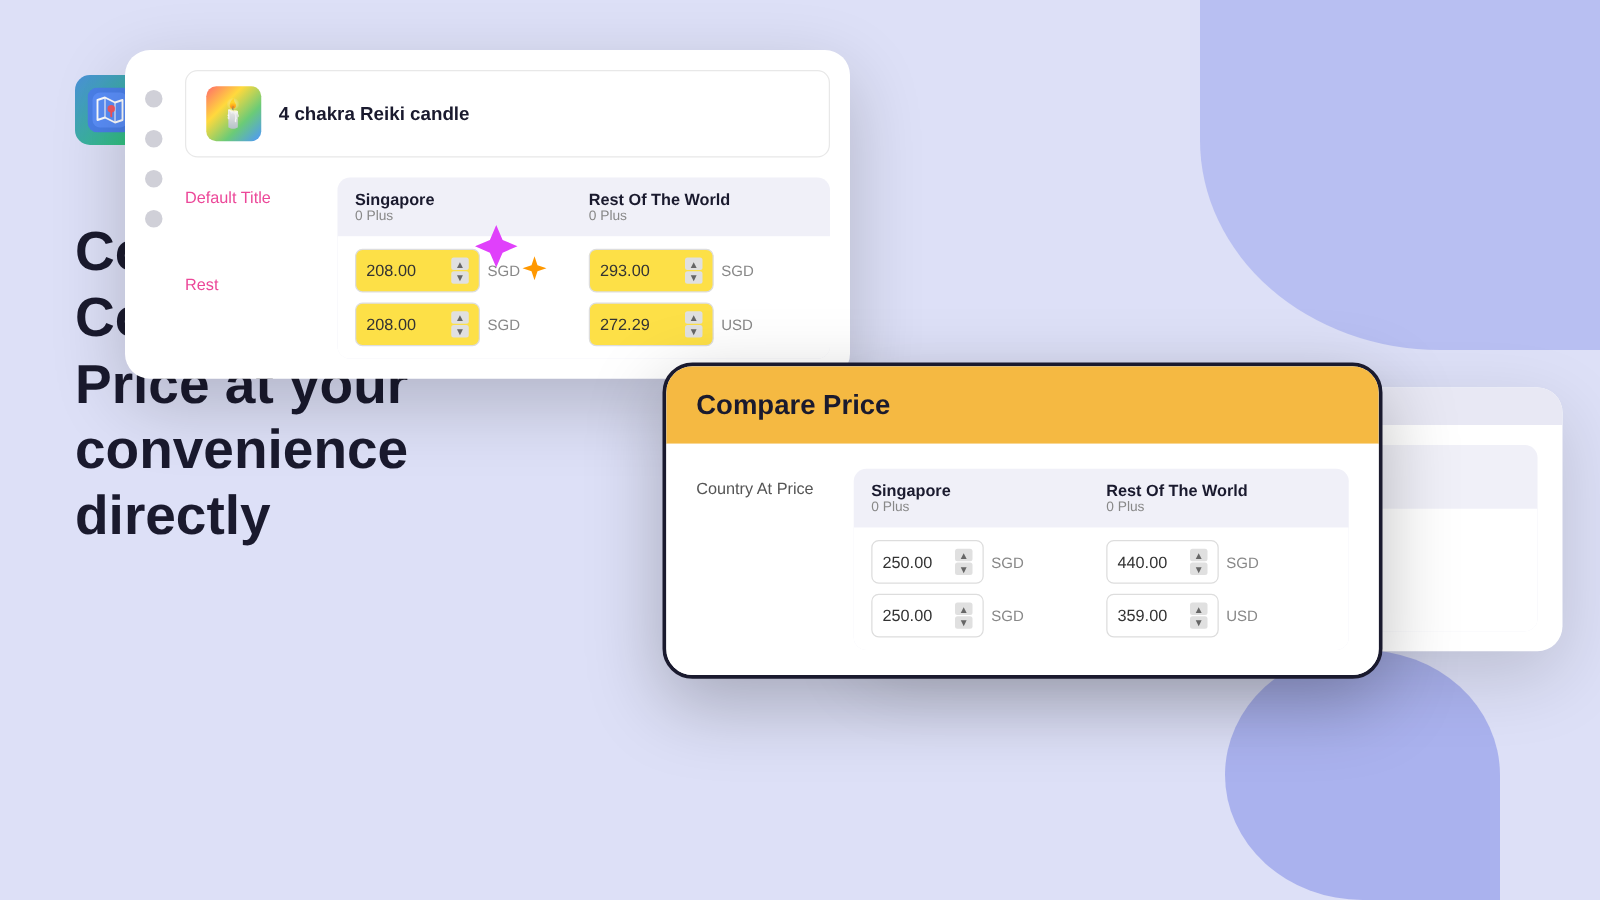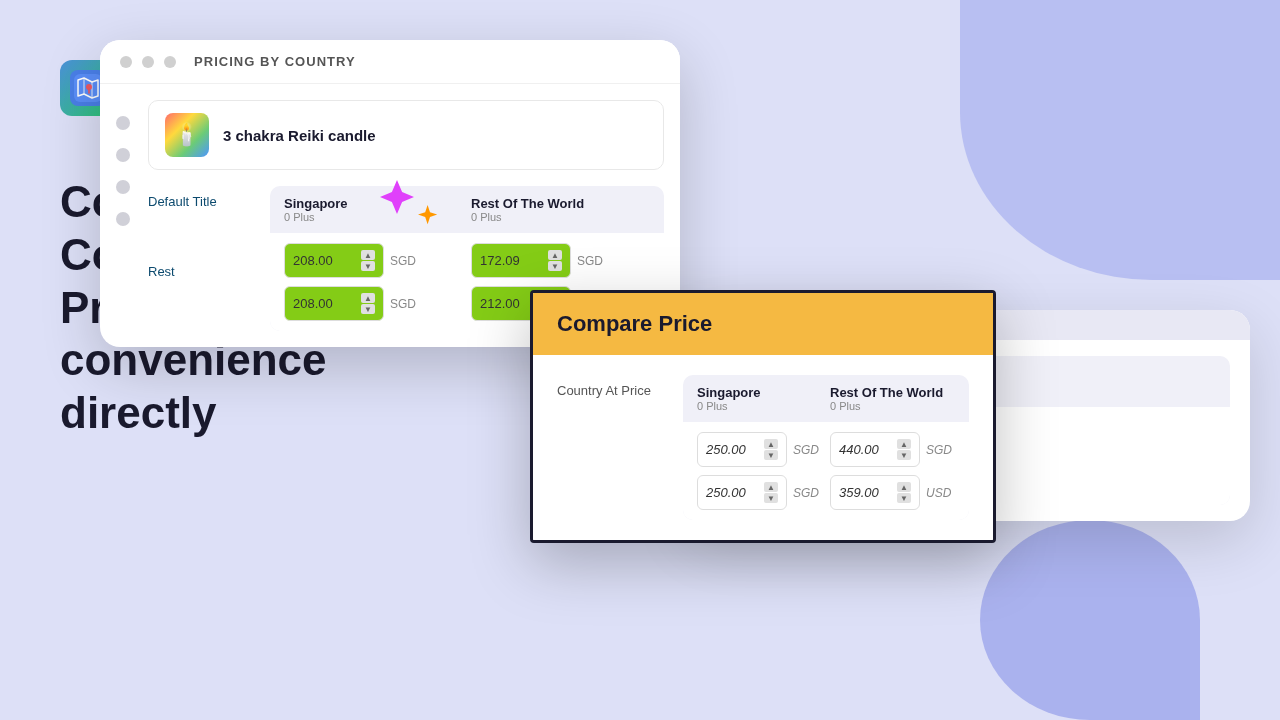"PRICING BY COUNTRY" div.window-titlebar { html: <div> <div></div> <div></div> <div></div> <span>PRICING BY COUNTRY</span> </div> -> none }
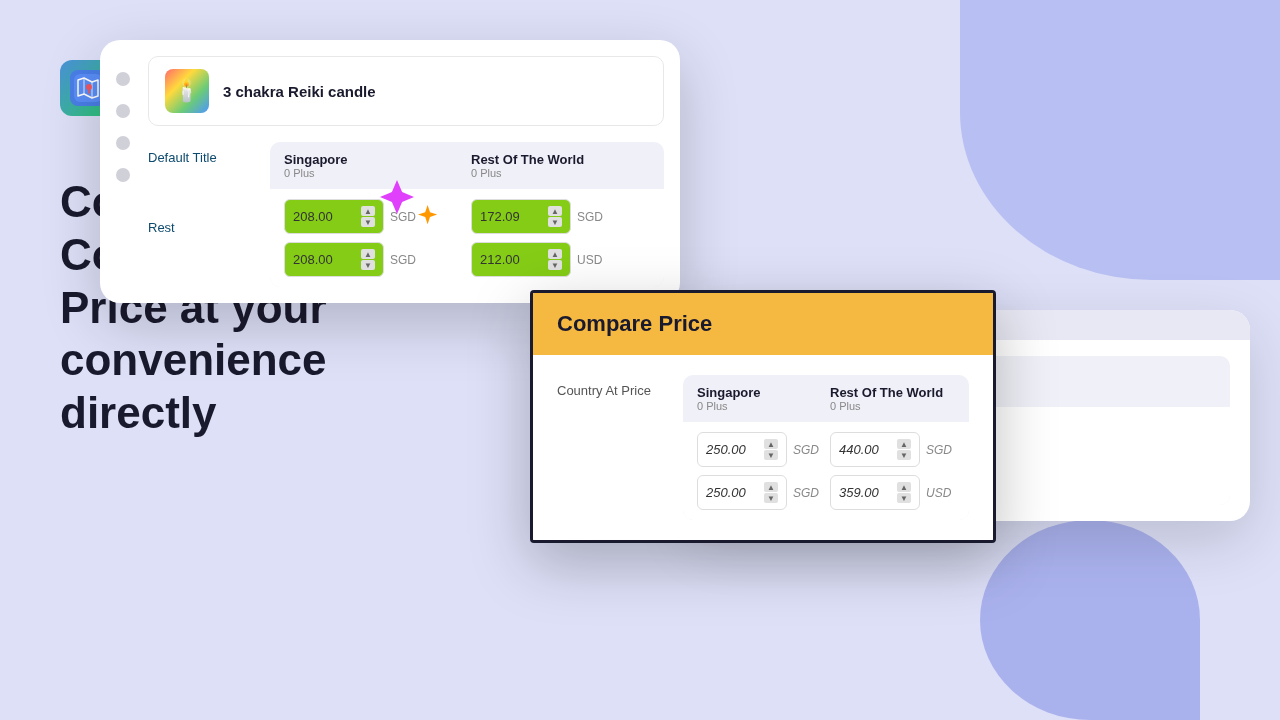"3 chakra Reiki candle" span.product-name { text: 3 -> 4 }
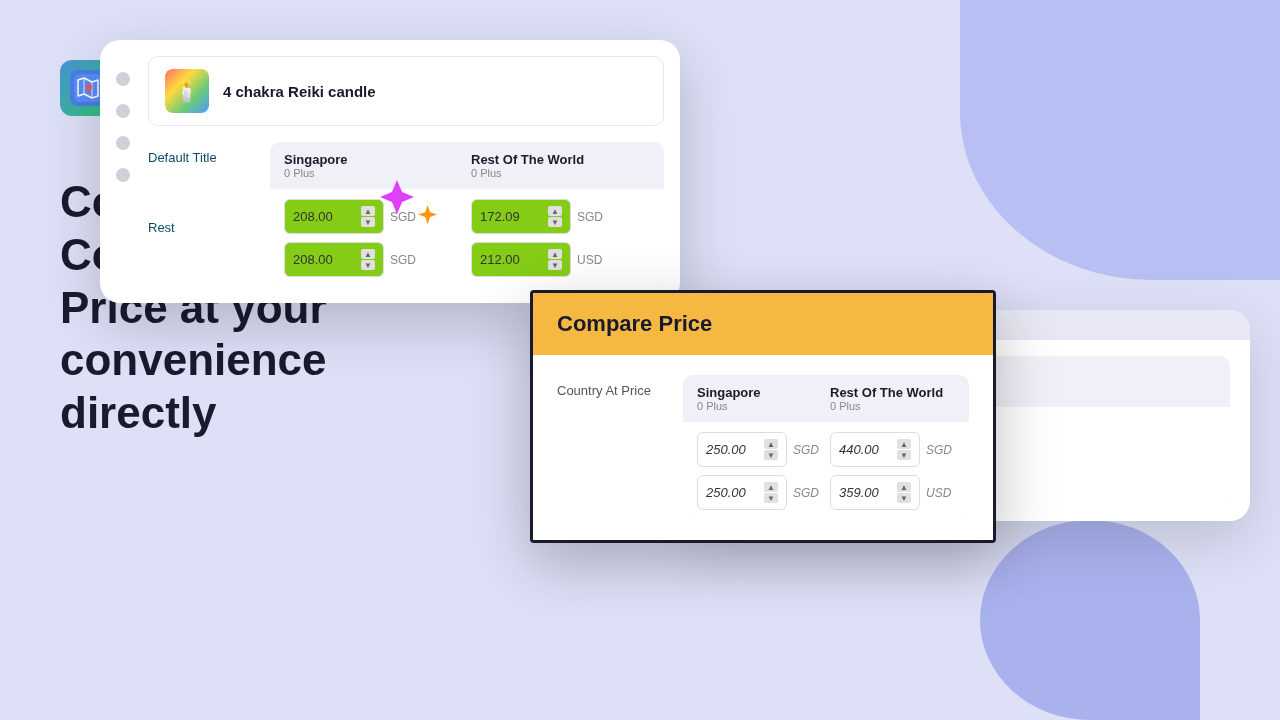"Default Title" .pricing-label { color: #0c4a6e -> #ec4899 }
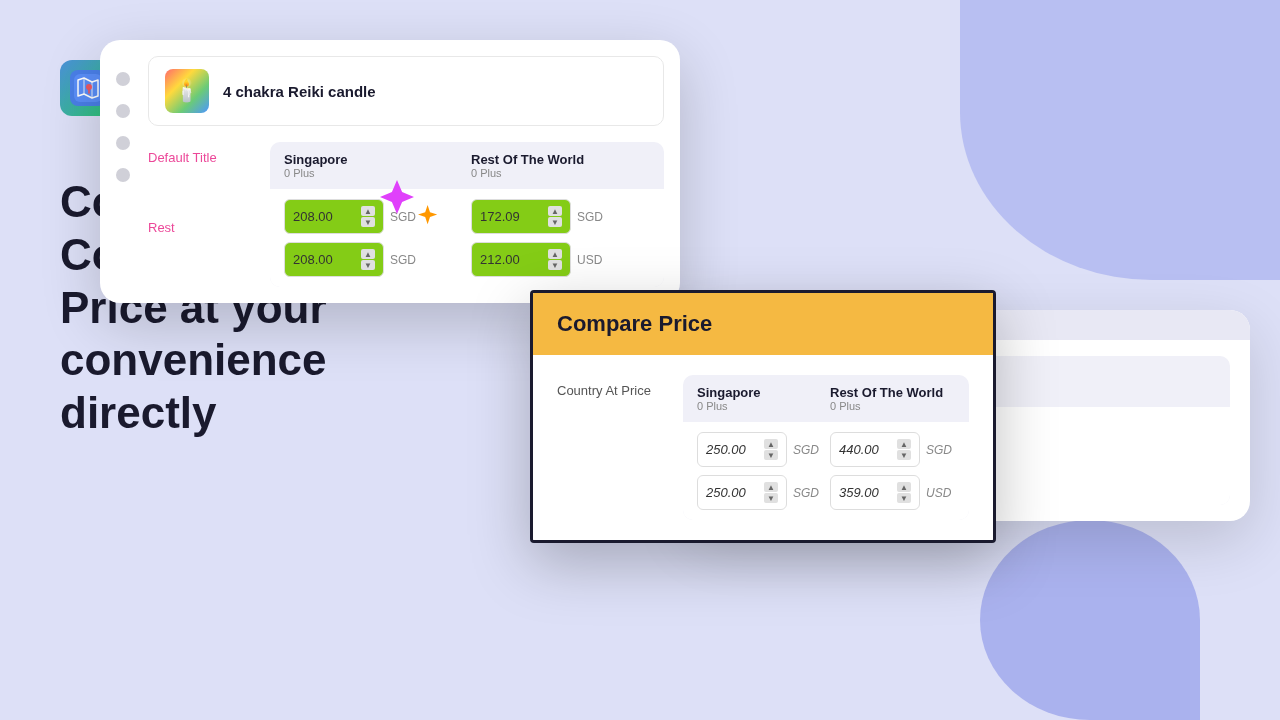"208.00" .price-input { background: #84cc16 -> #fde047 }
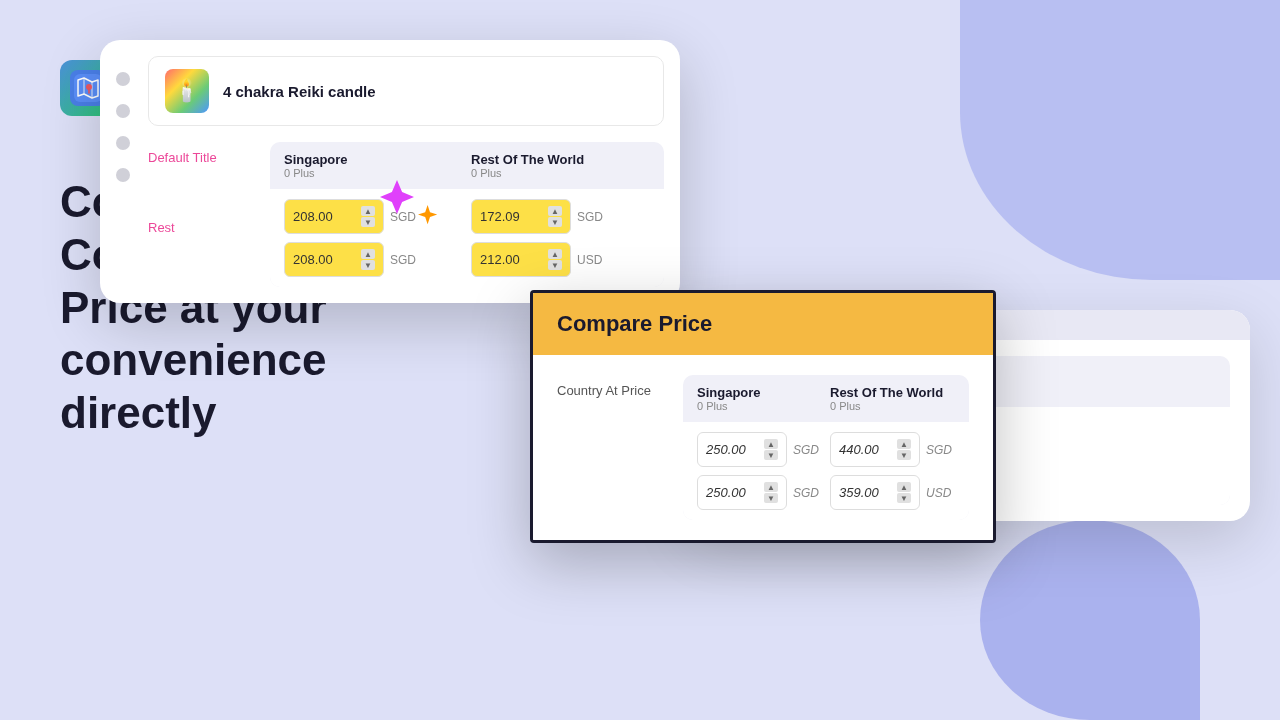"172.09" span { text: 172.09 -> 293.00 }
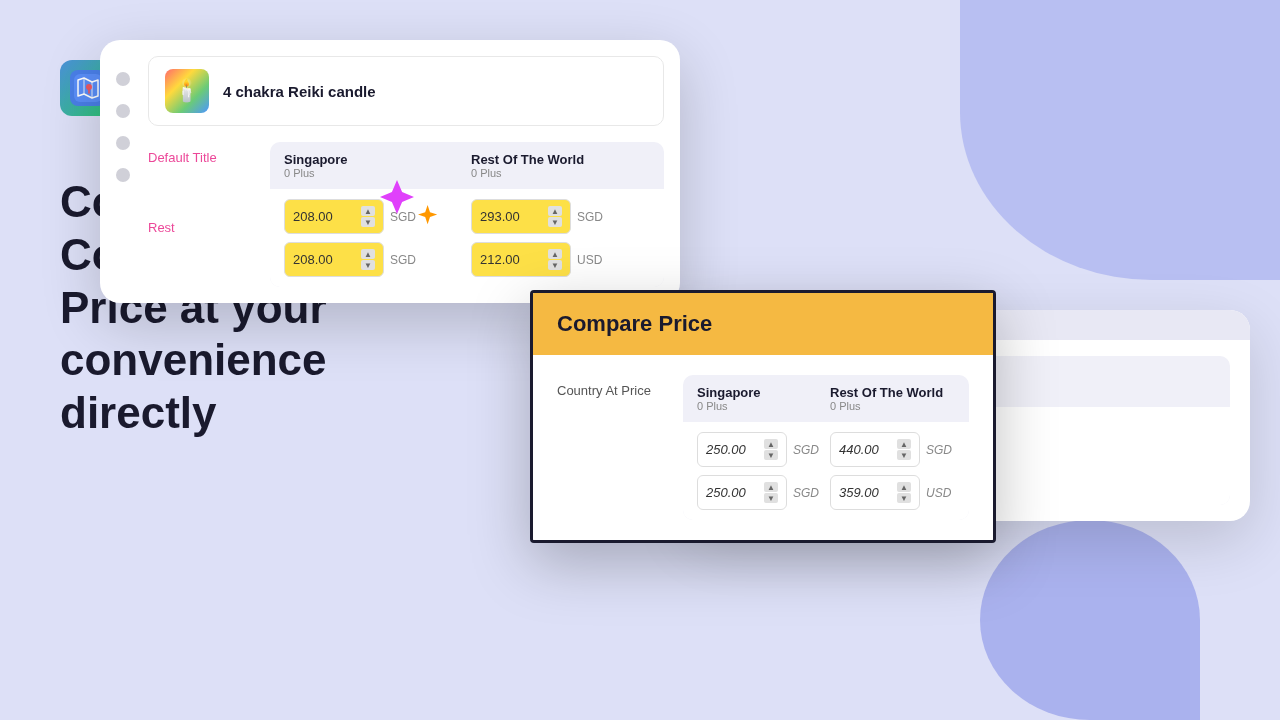"212.00" span { text: 212.00 -> 272.29 }
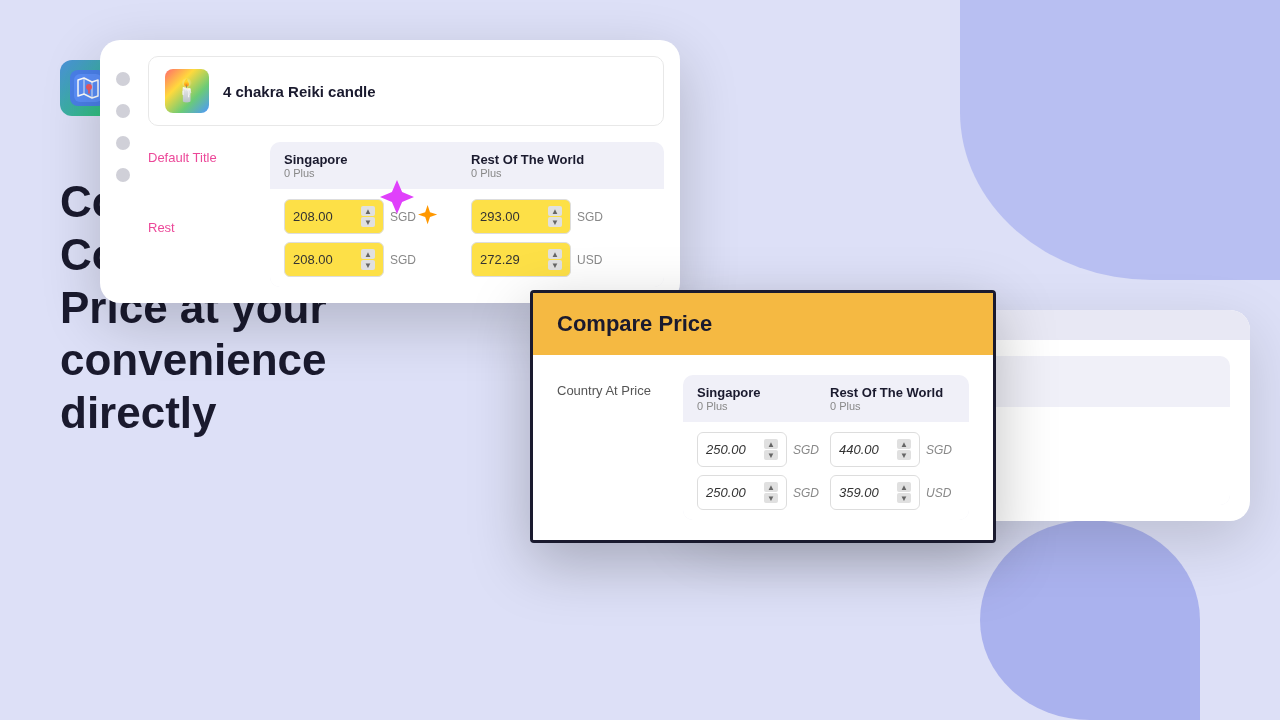"Compare Price" .window-compare { border-radius: 4px -> 24px; width: 466px -> 576px }
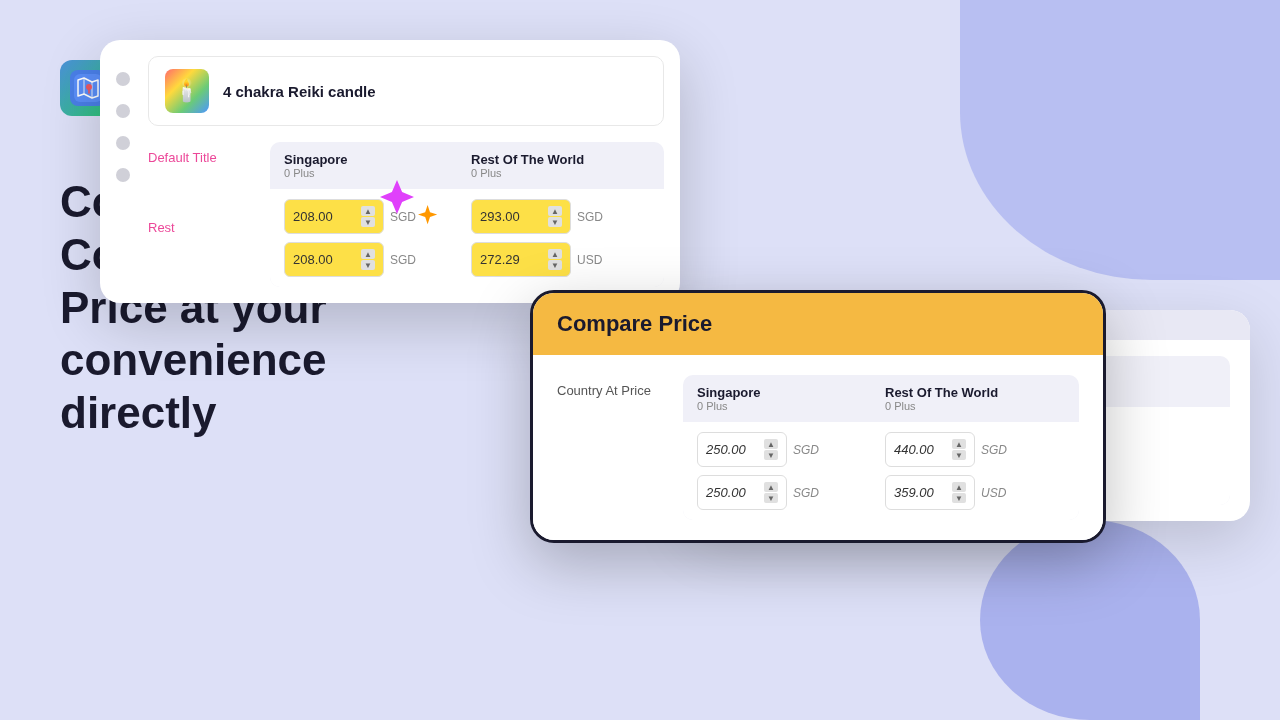"250.00" .compare-inputs { font-style: italic -> none }
